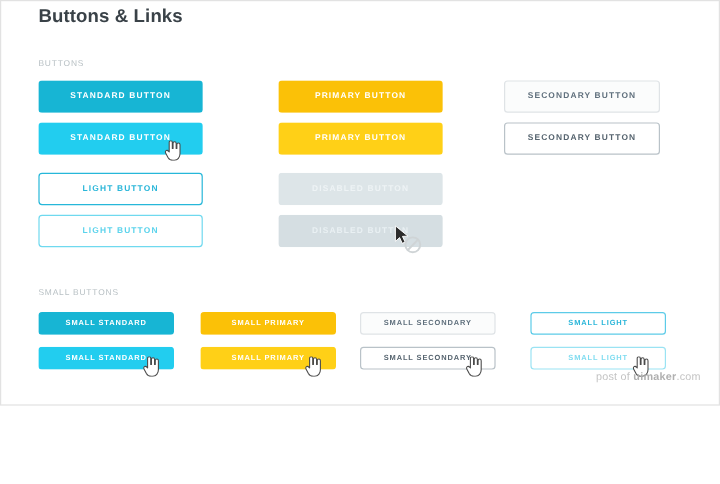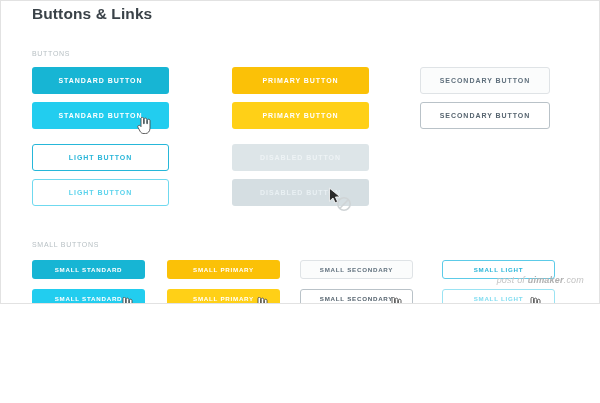"Buttons & Links" .page { height: 304px -> 338px }
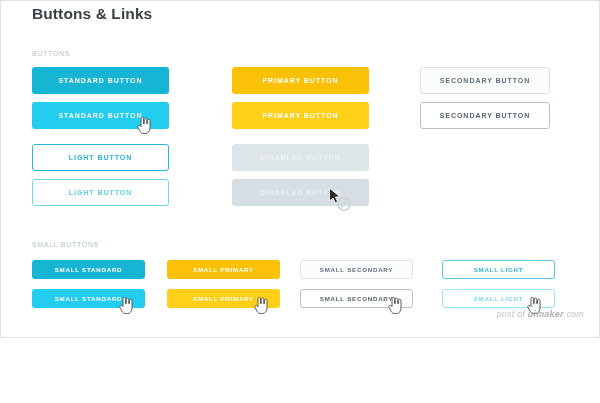"post of uimaker.com" .watermark { font-style: italic -> none }
